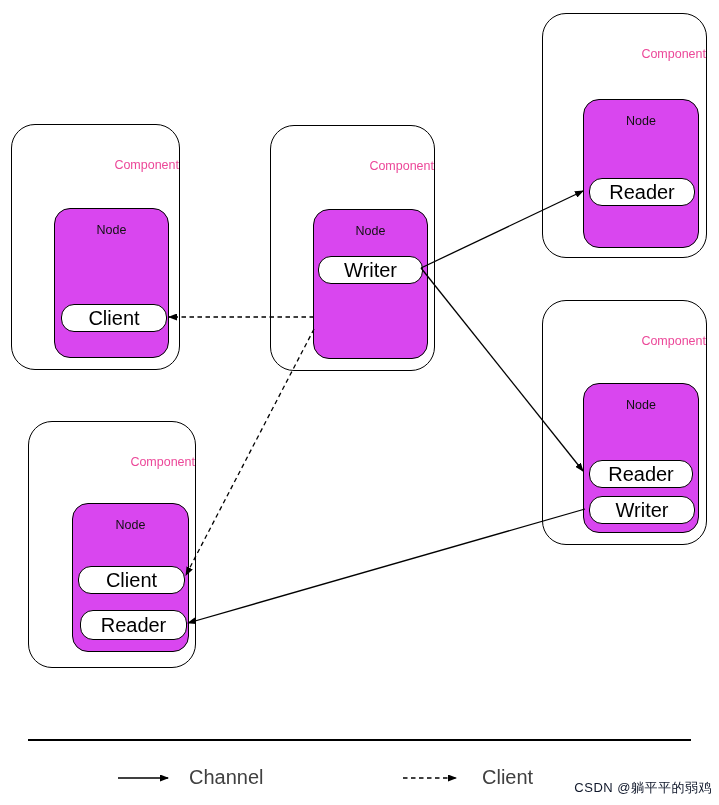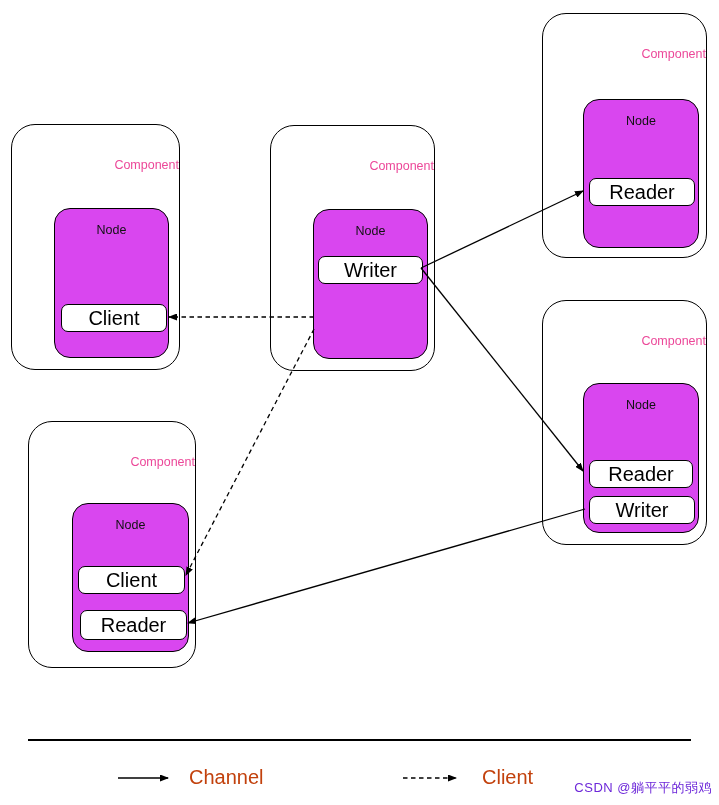"Reader" .endpoint { border-radius: 7px -> 13px }
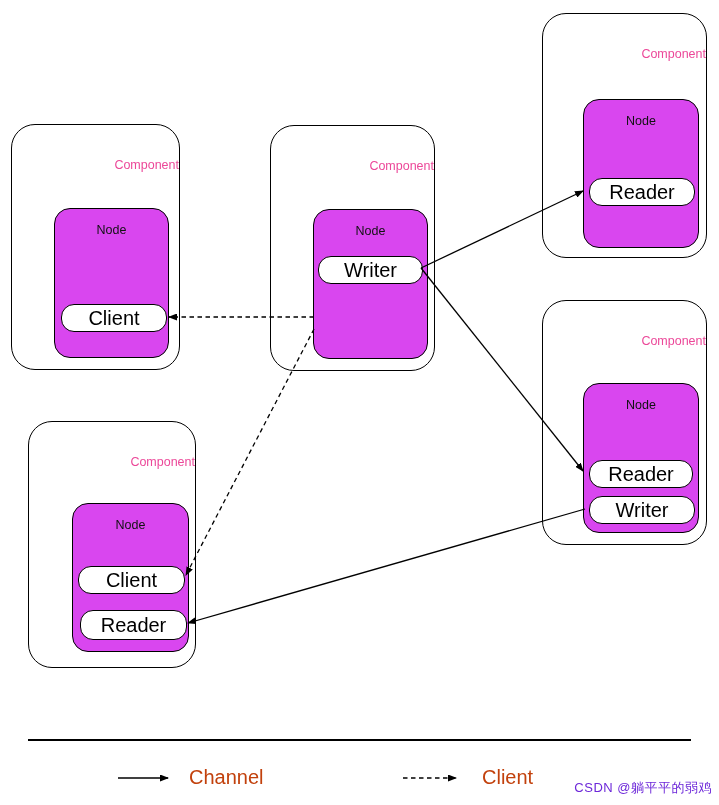"Channel" .legend-text { color: #c2410c -> #404040 }
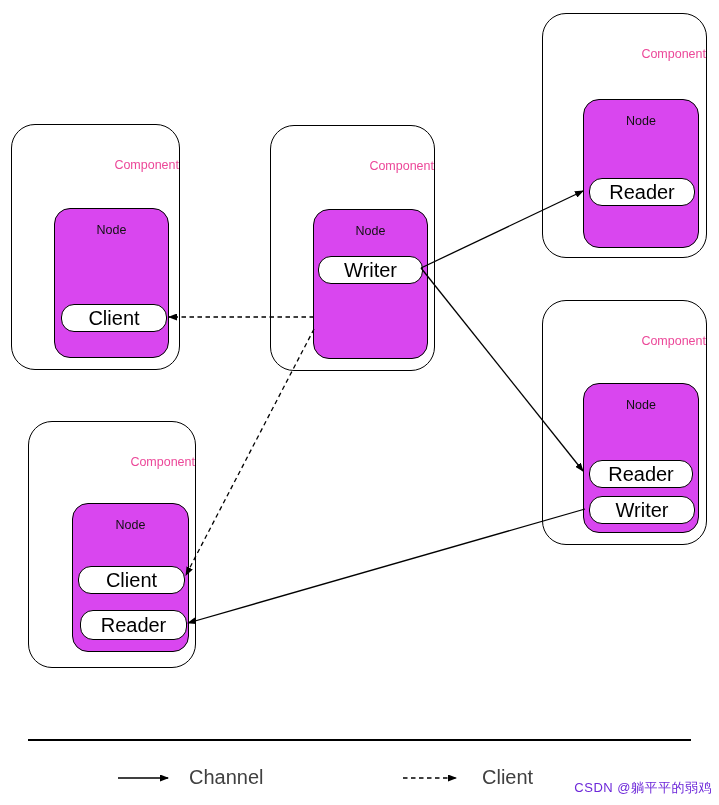"CSDN @躺平平的弱鸡" .watermark { color: #6d28d9 -> #0f172a }
